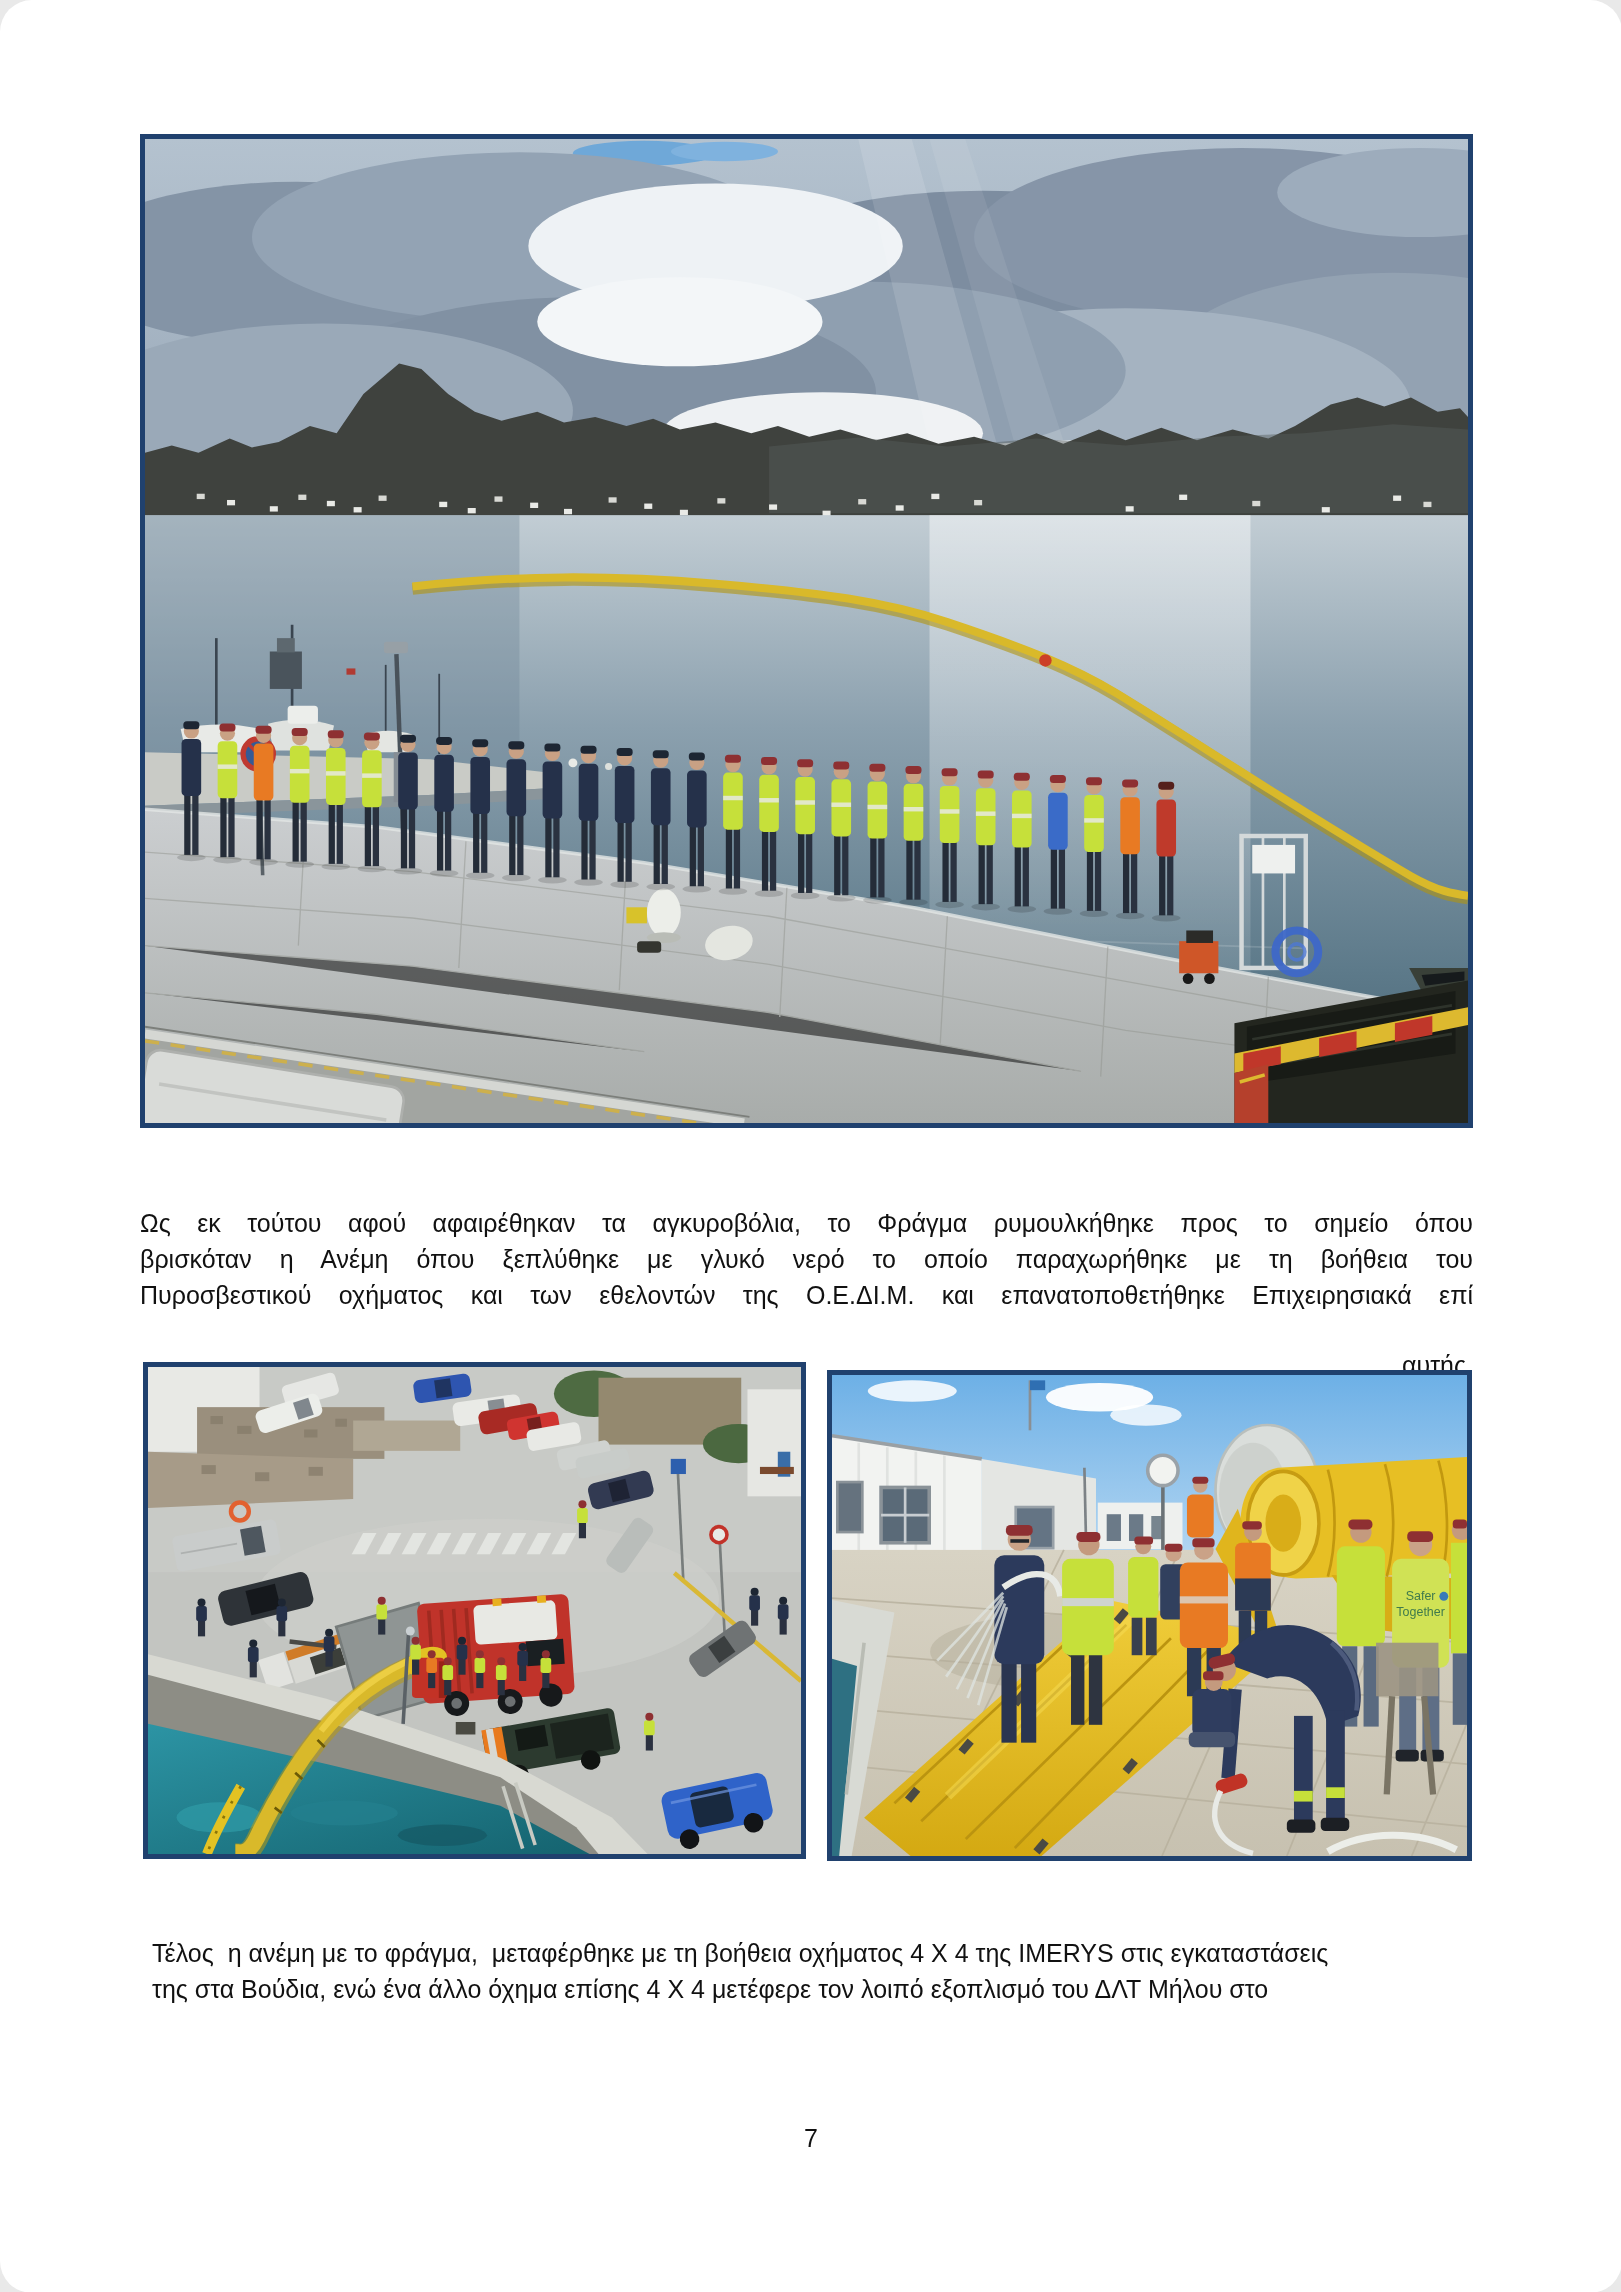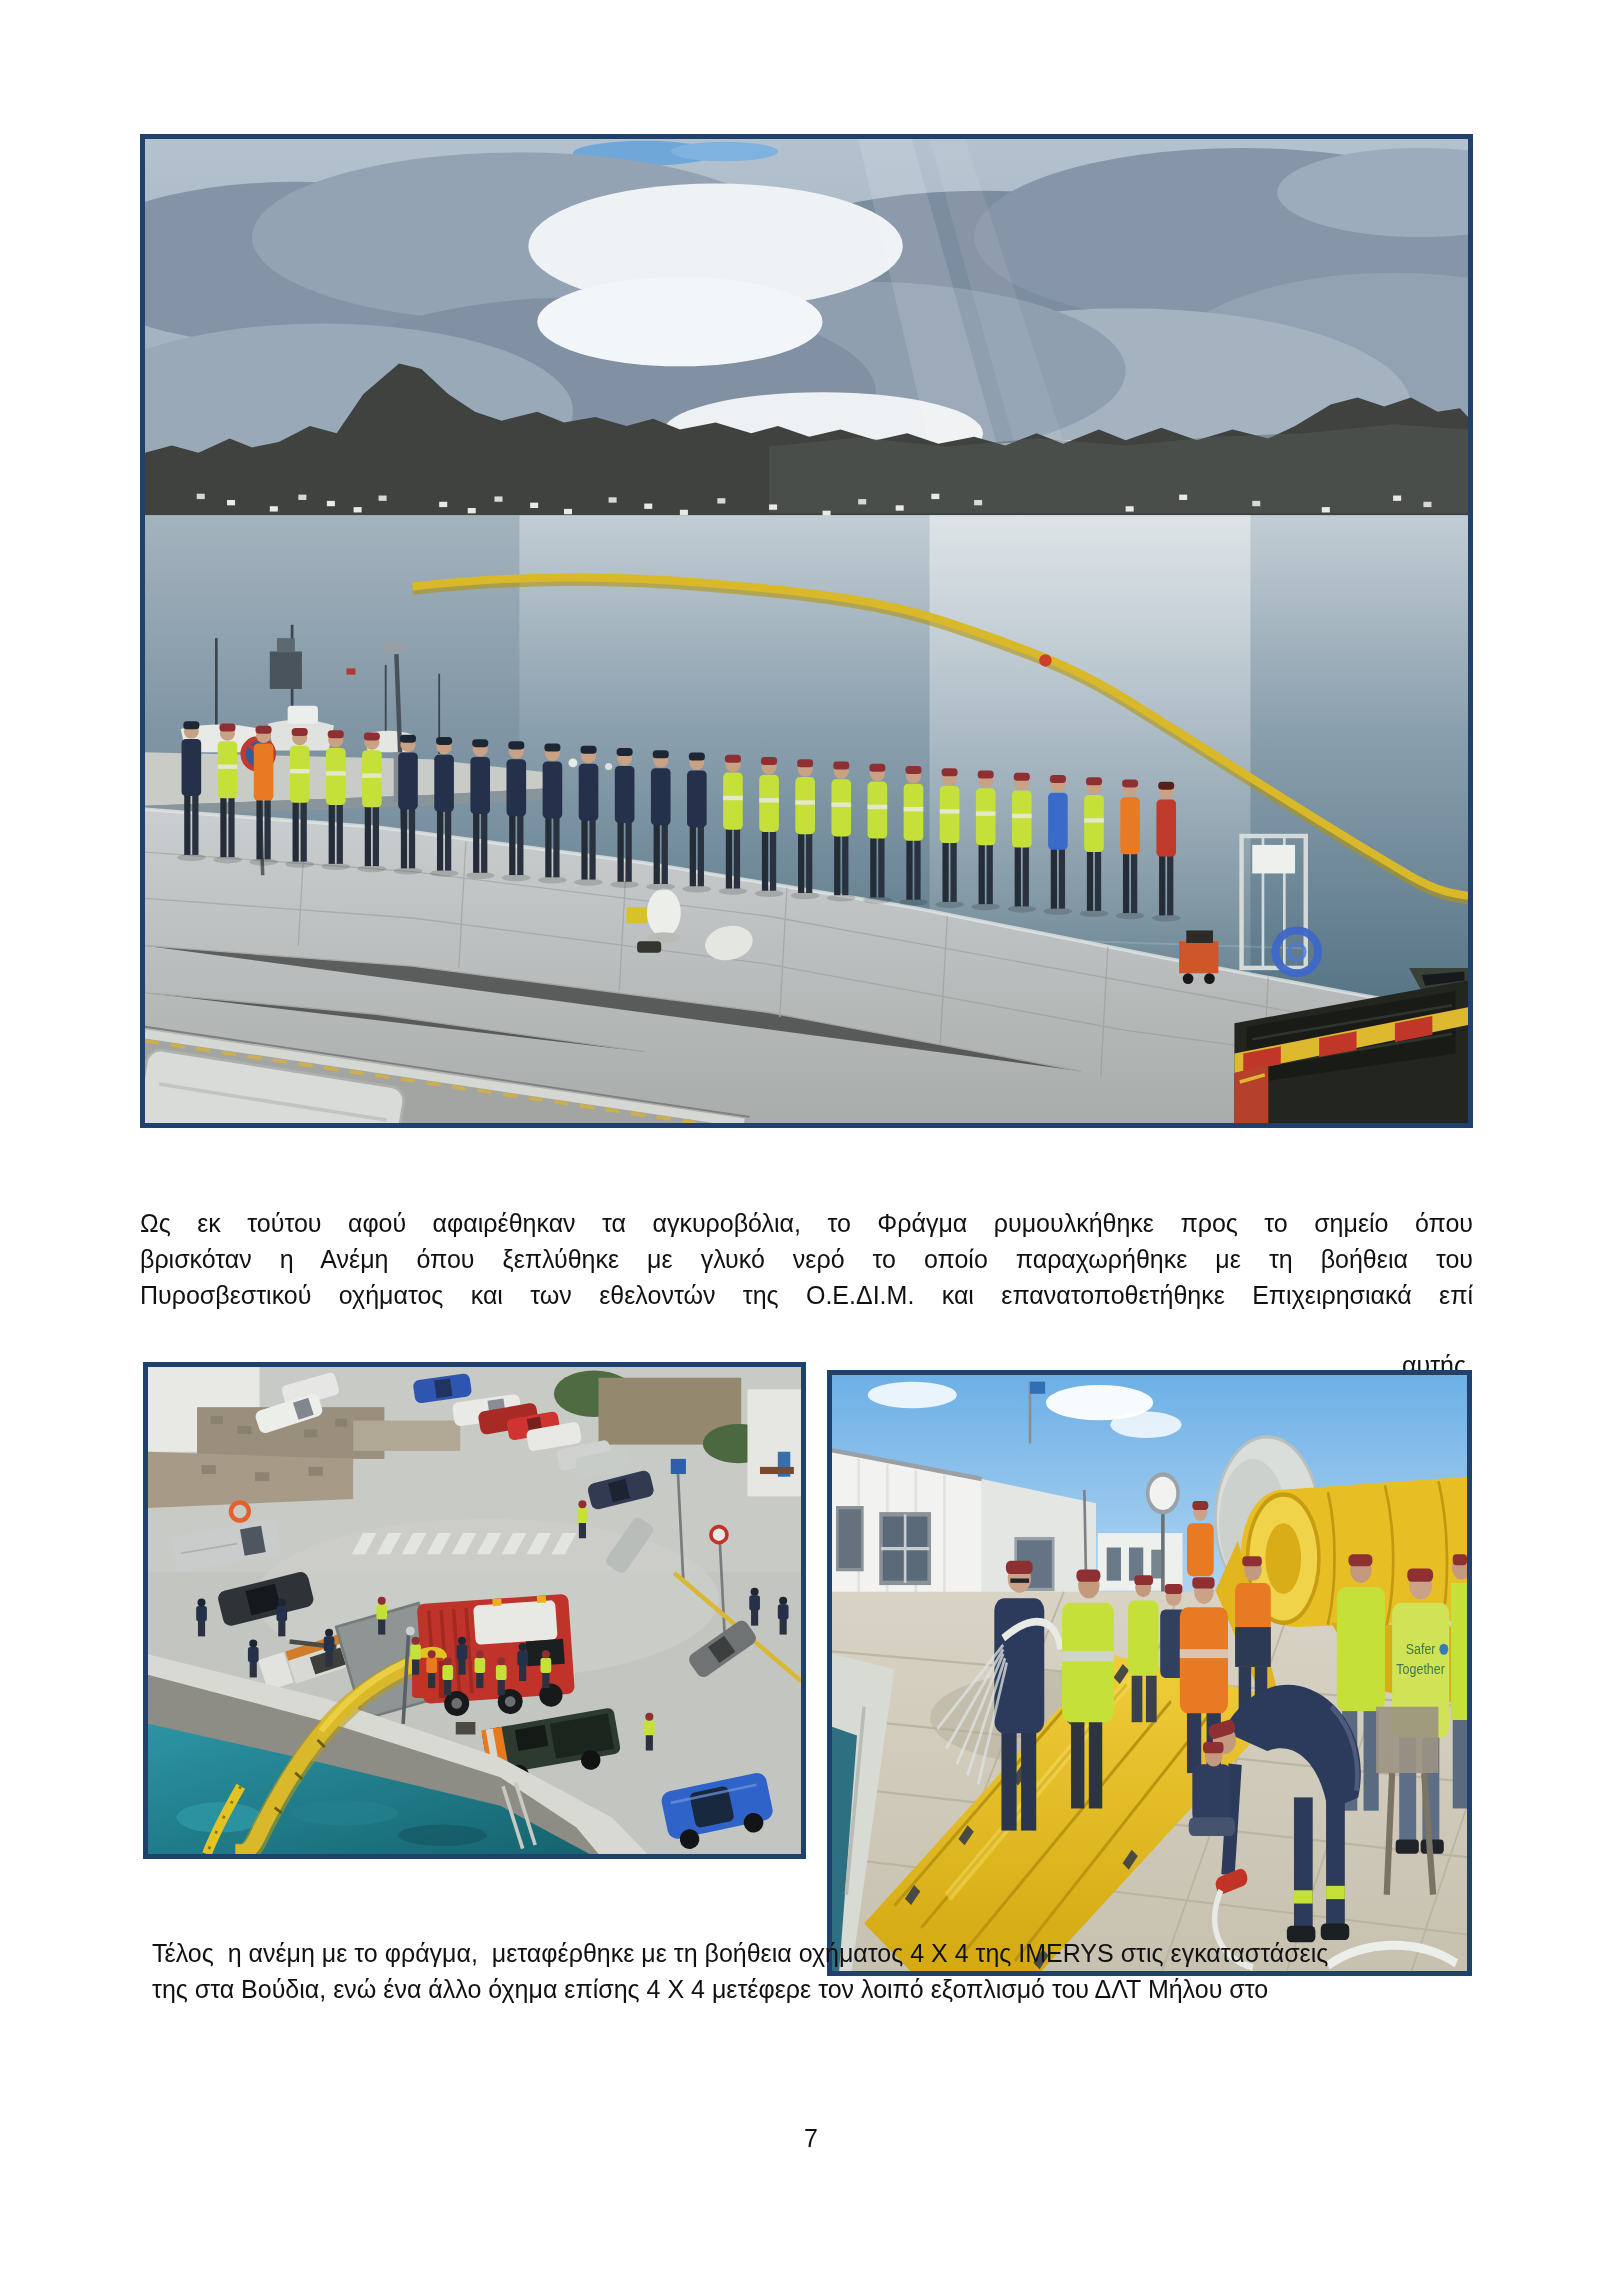"Ως εκ τούτου αφού αφαιρέθηκαν" .page { border-radius: none -> 32px }
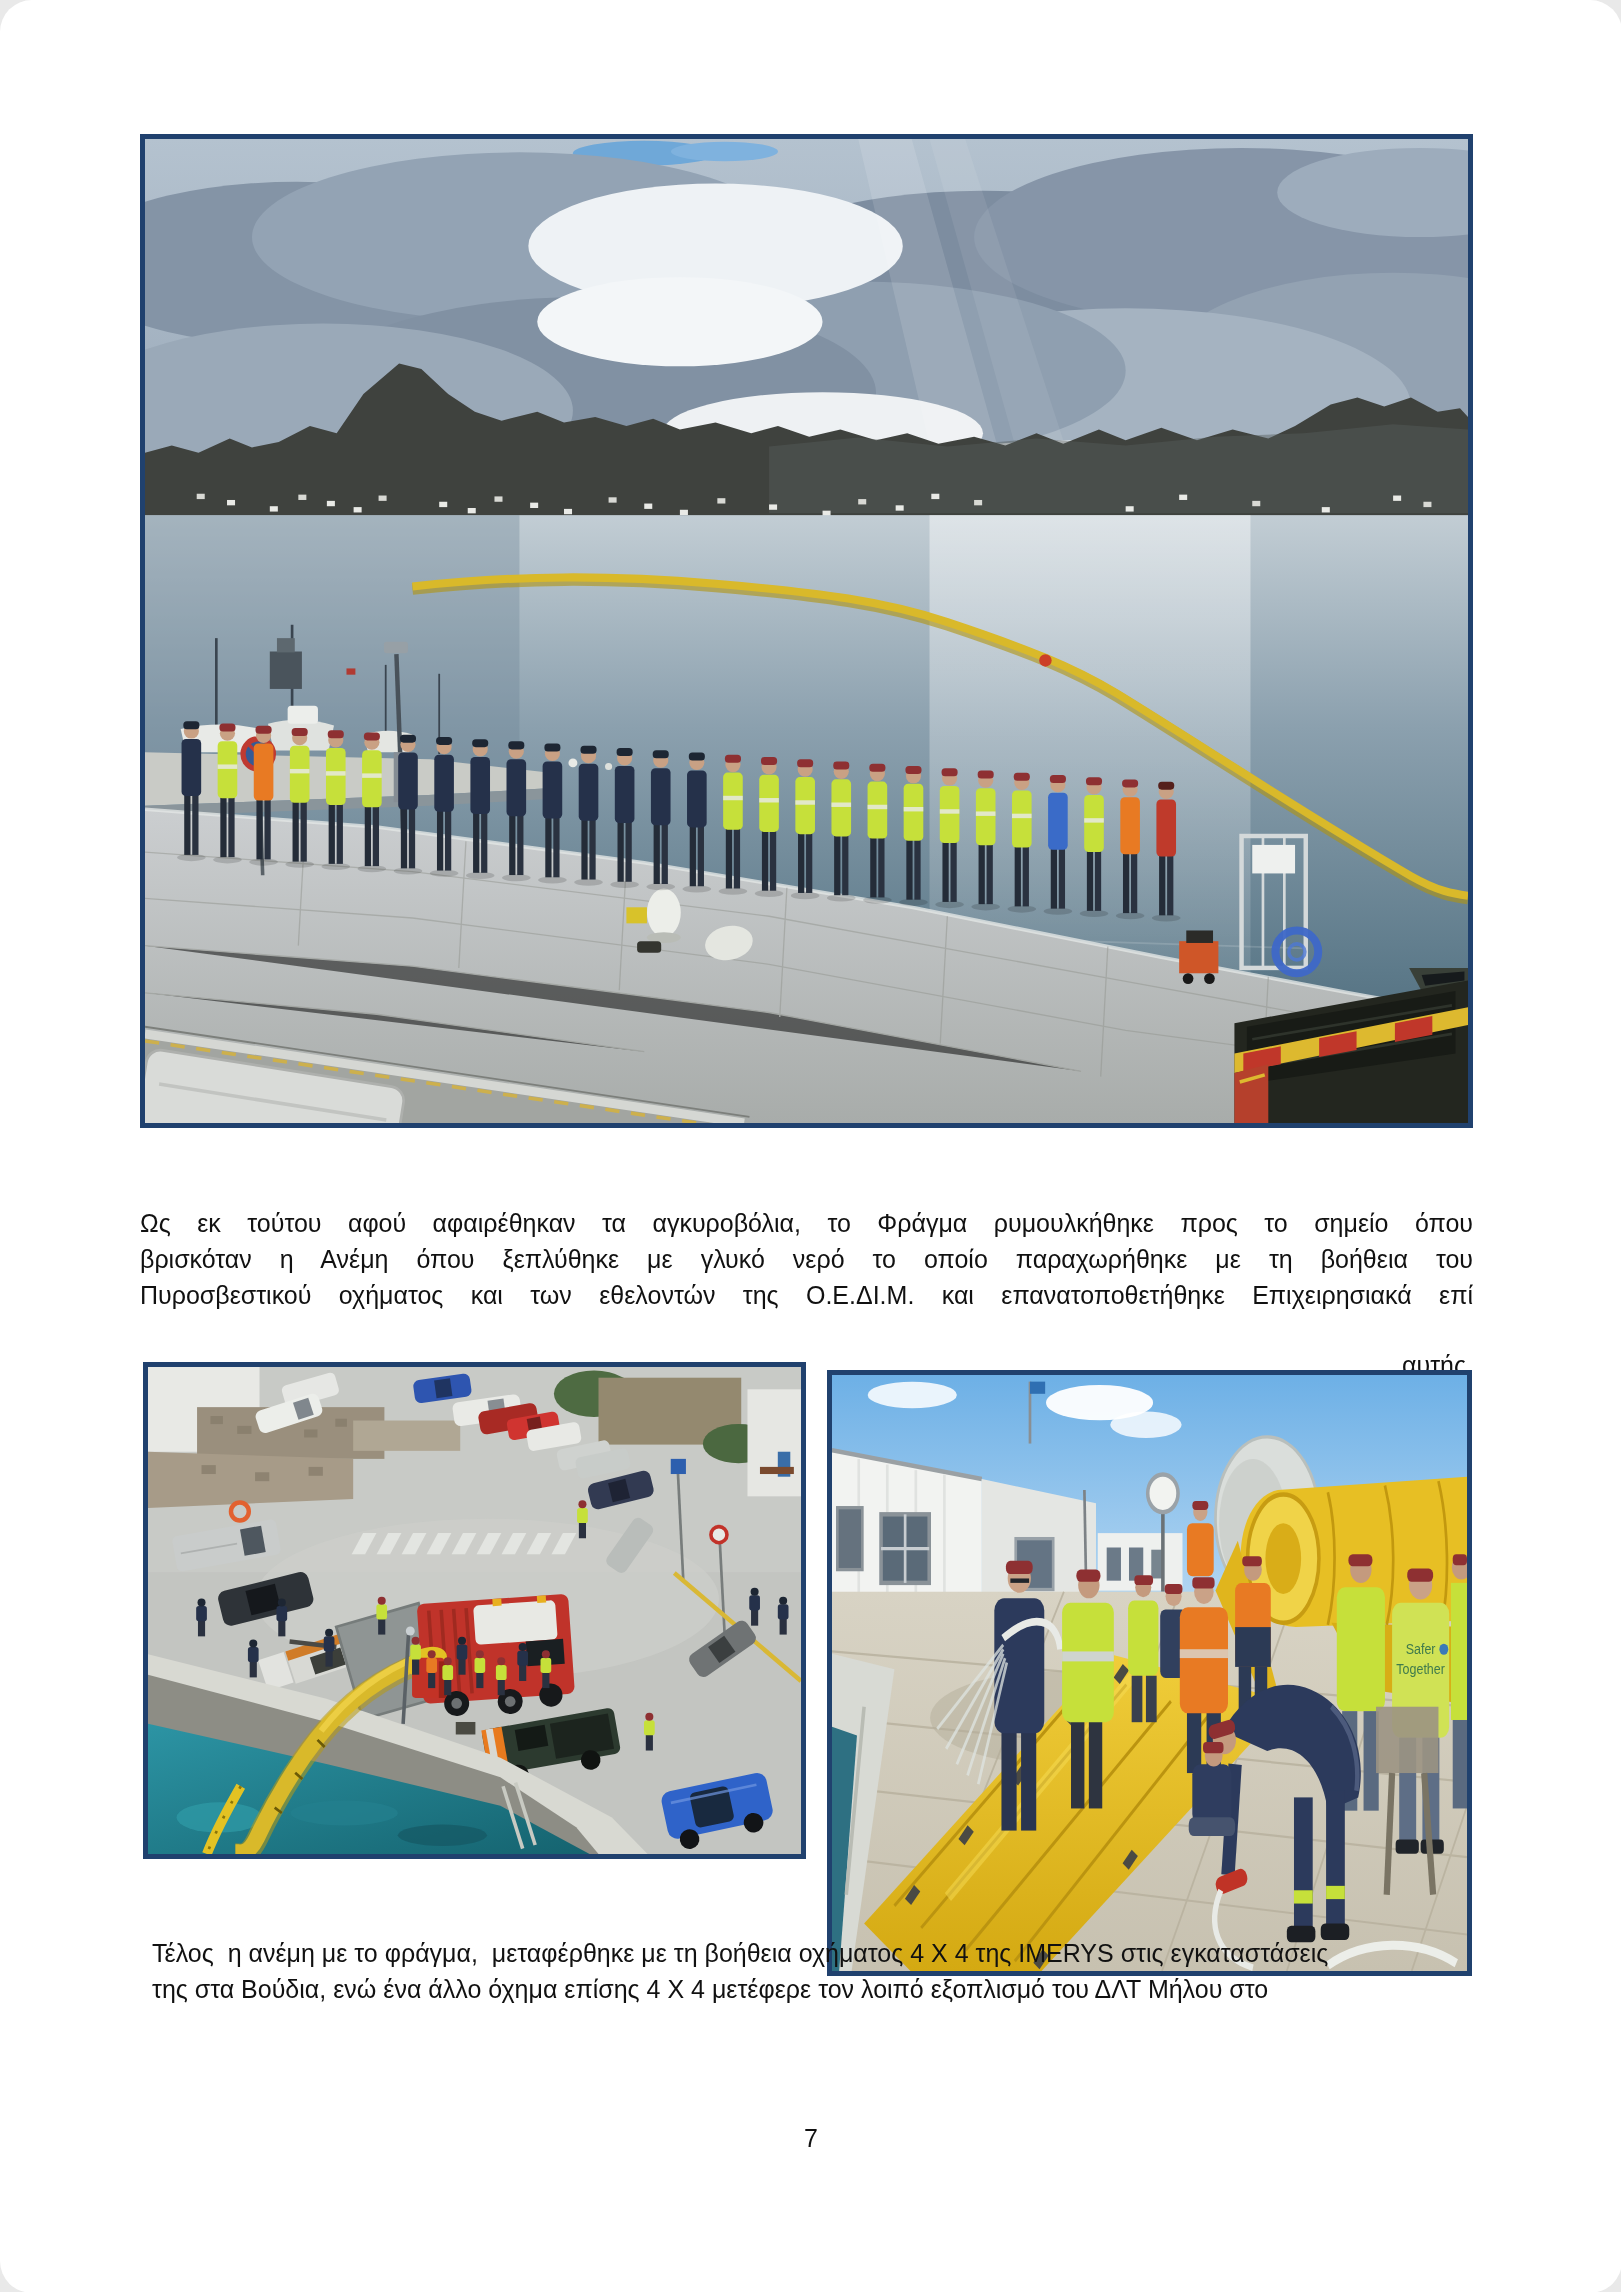"Safer" #photo3 { height: 606px -> 491px }
